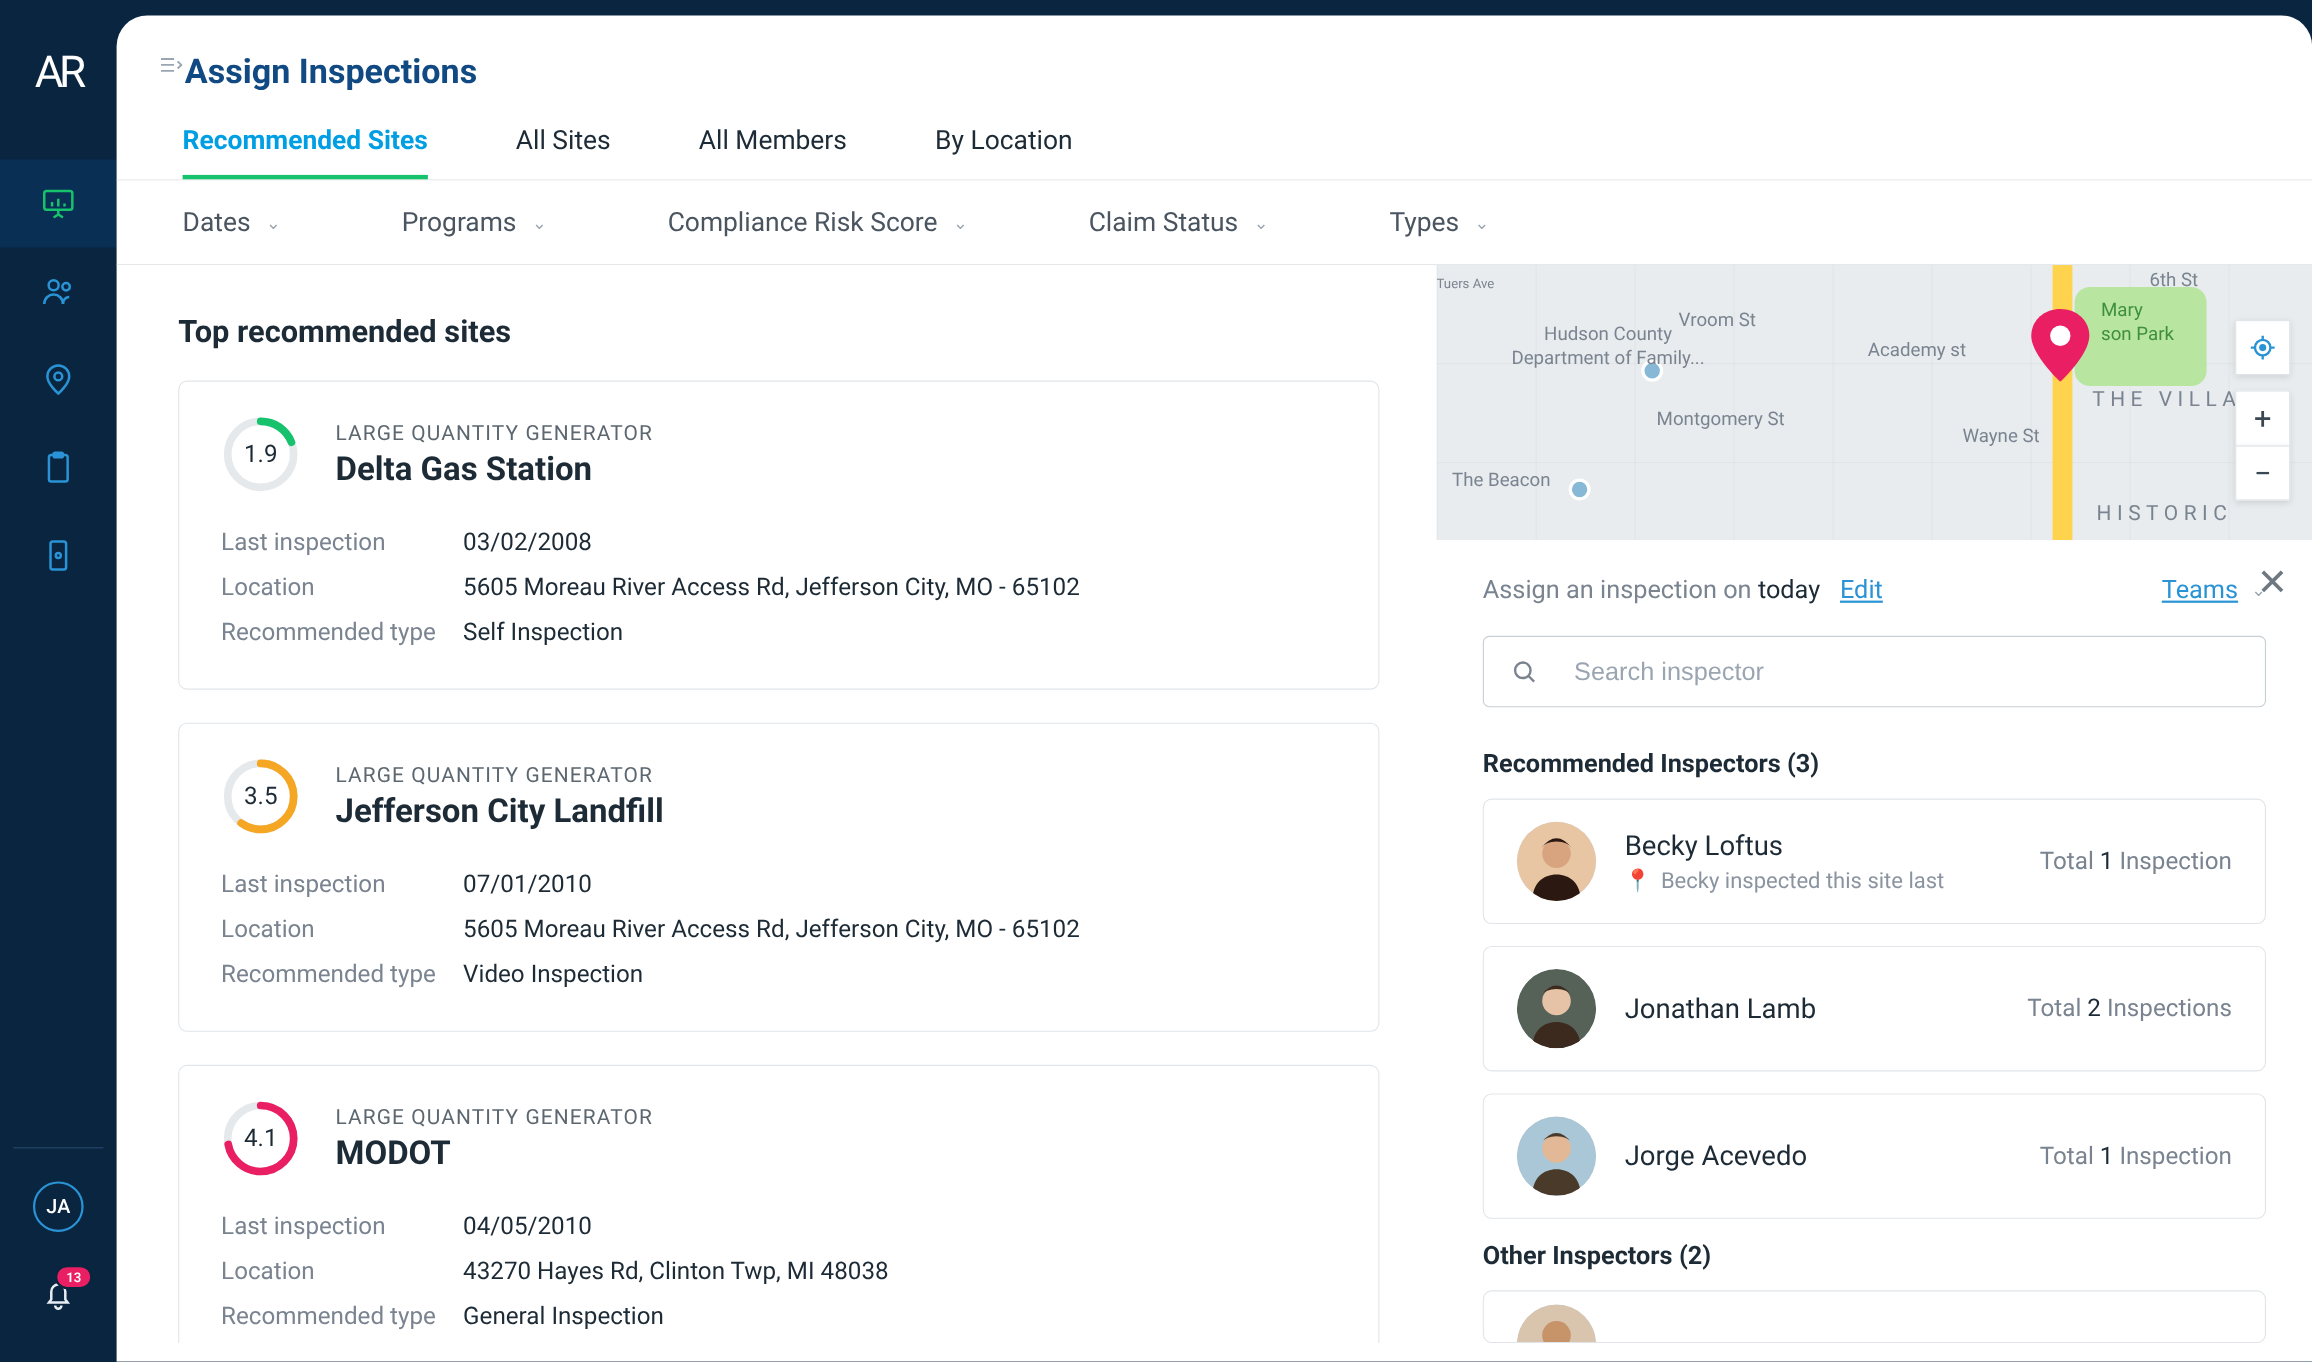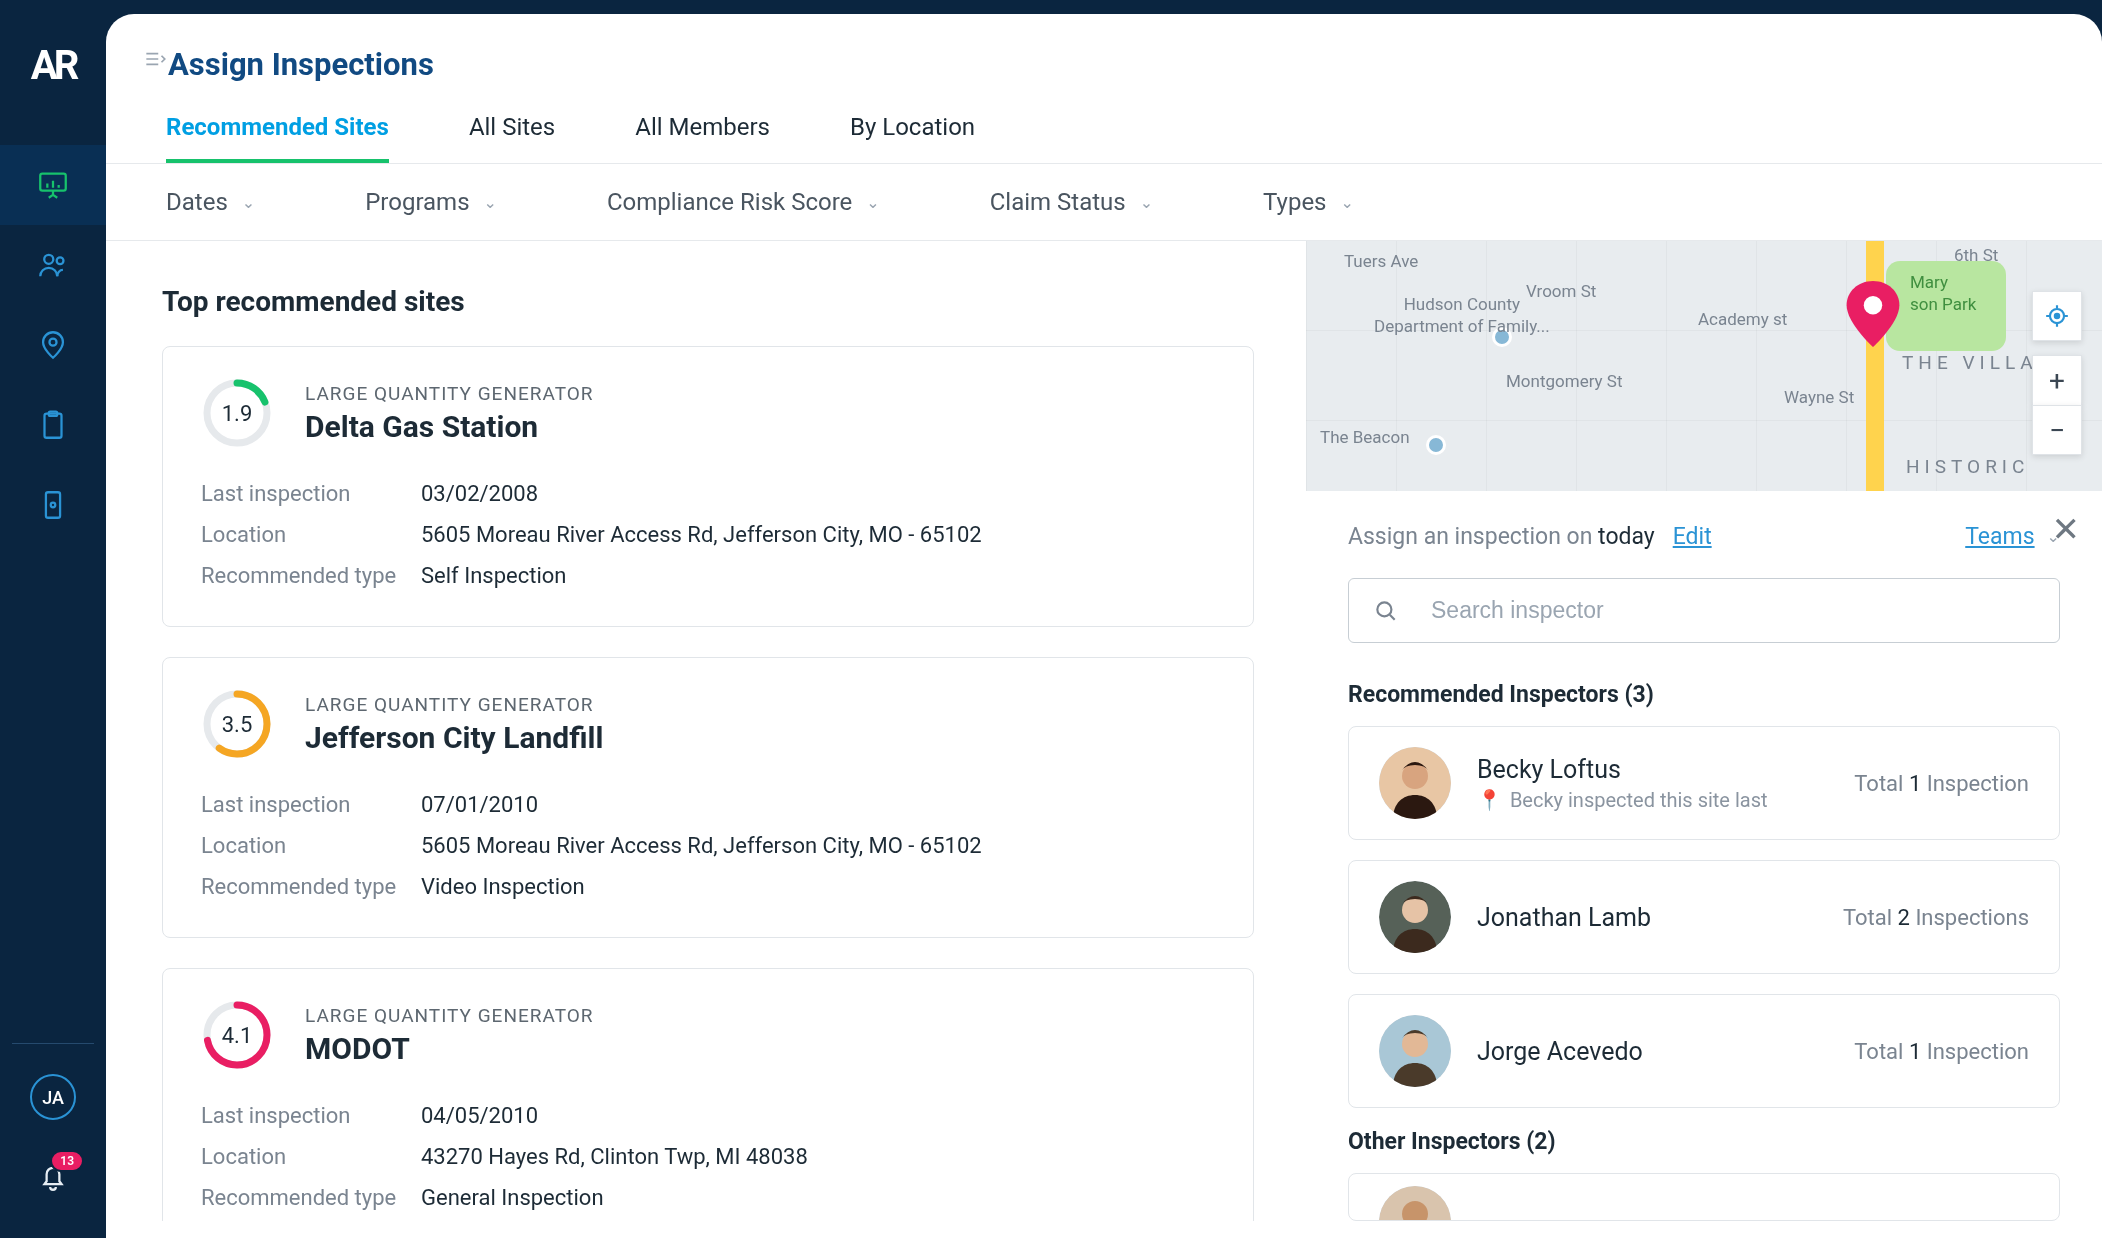"AR" .logo { font-weight: 700 -> 400 }
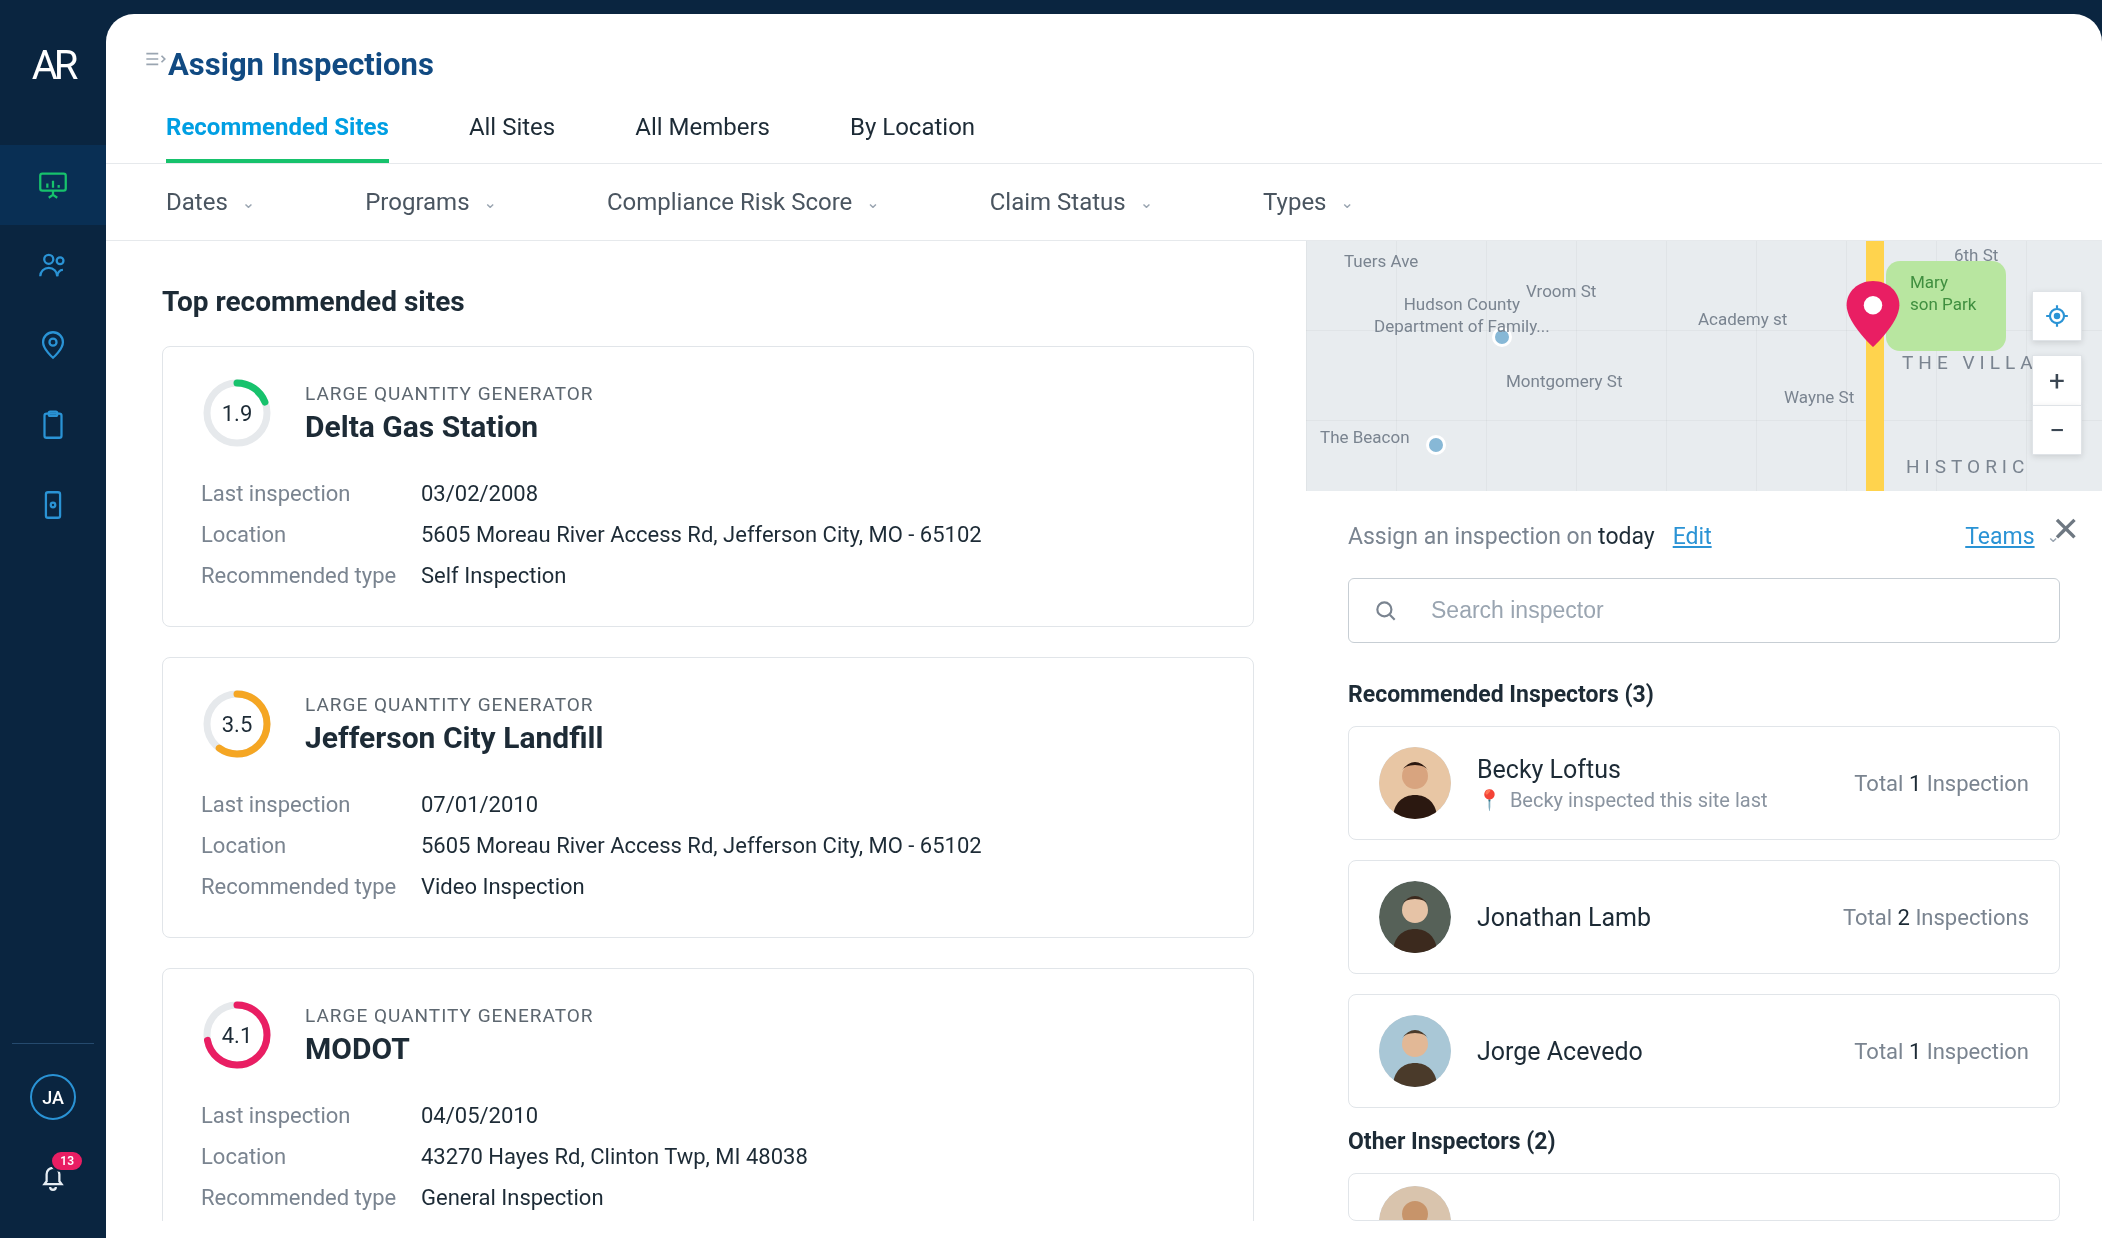"Tuers Ave" .map .lbl11 { font-size: 17px -> 12px; left: 12px -> 0px; padding-left: 26px -> none }
